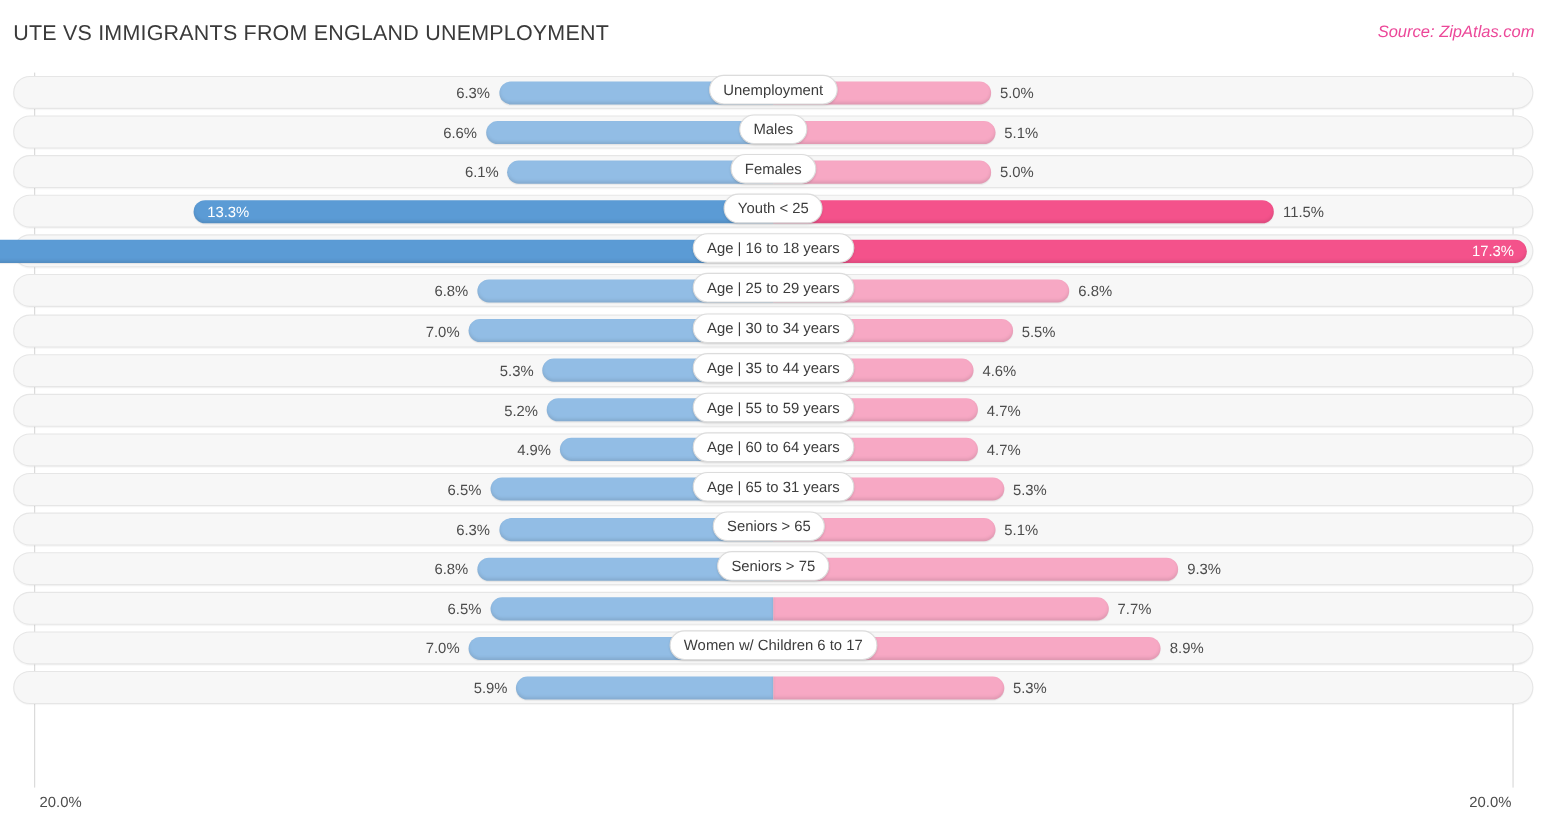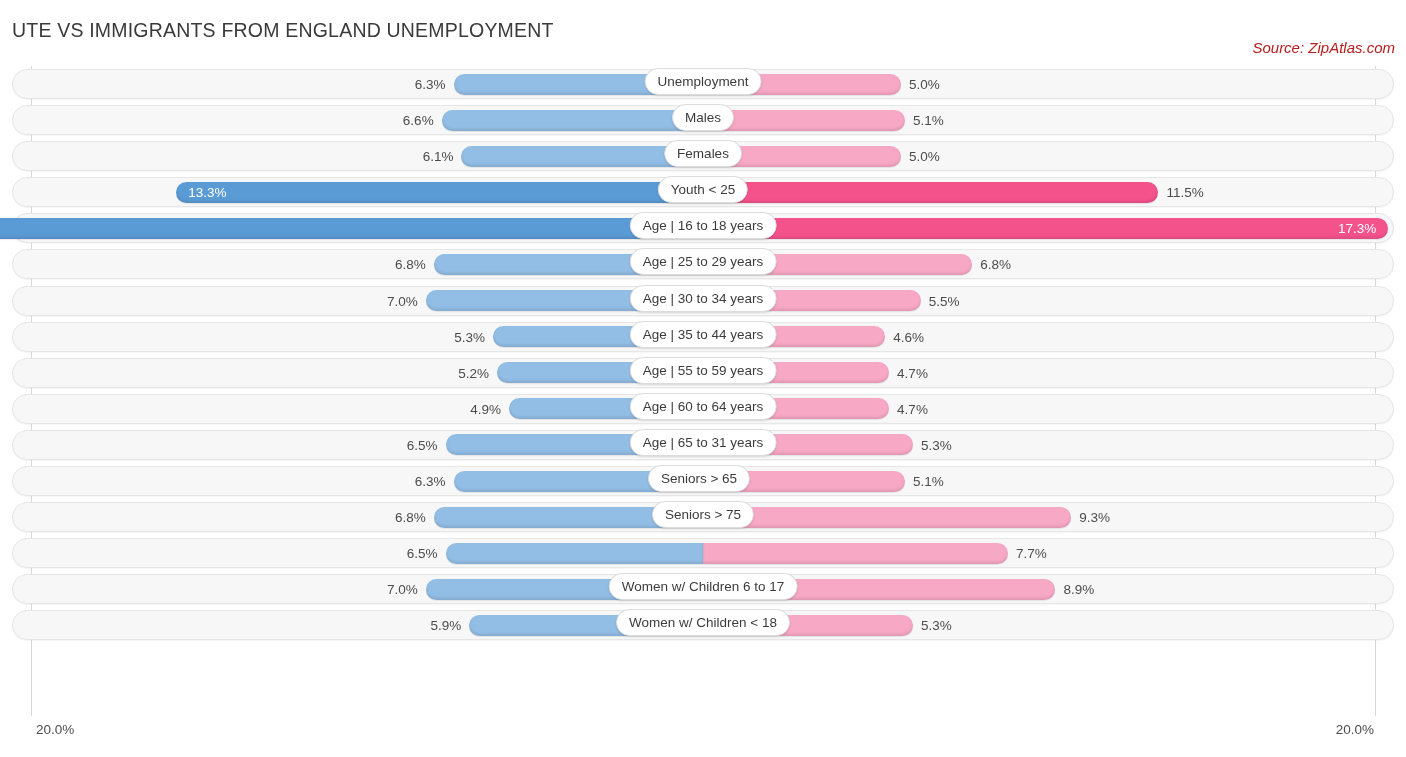"Source: ZipAtlas.com" .source { color: #b91c1c -> #ec4899; top: 39px -> 21px }
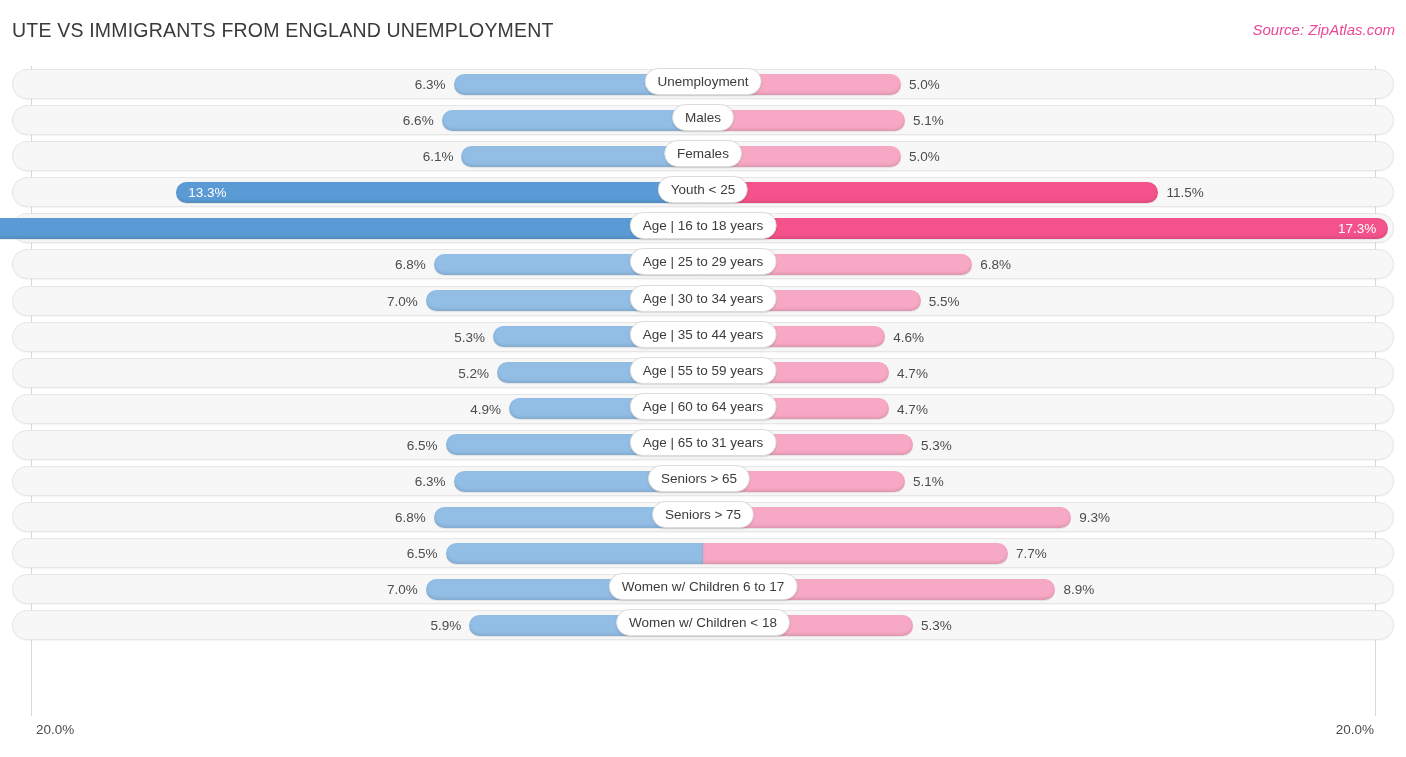"Women w/ Children < 18" div.pill { html: <div>Women w/ Children &lt; 18</div> -> none }
